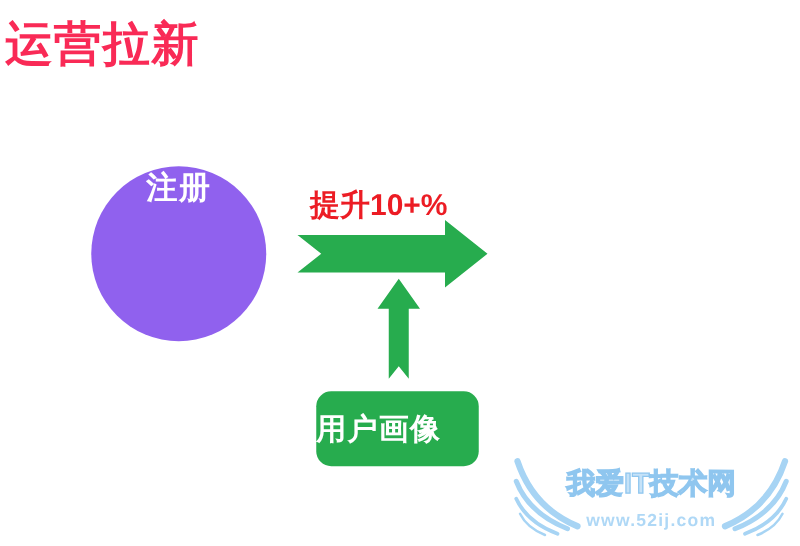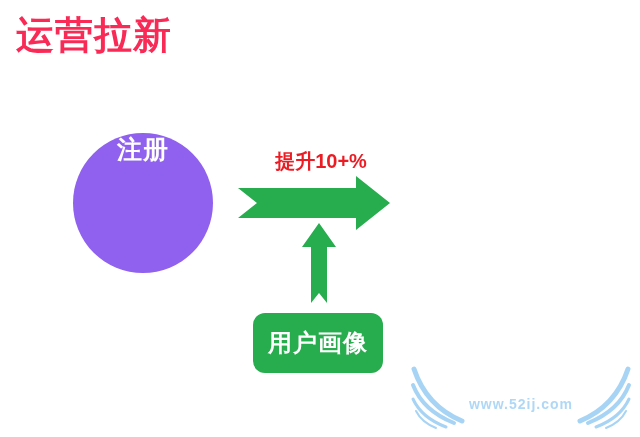"运营拉新" .title { left: 16px -> 4px }
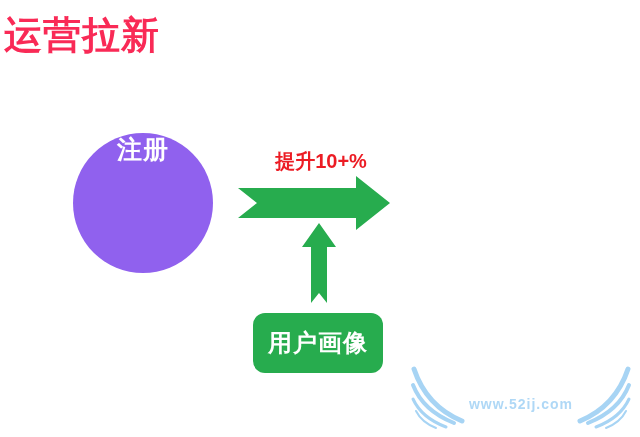"提升10+%" .arrow-label { font-size: 20px -> 24px; left: 246px -> 228px }
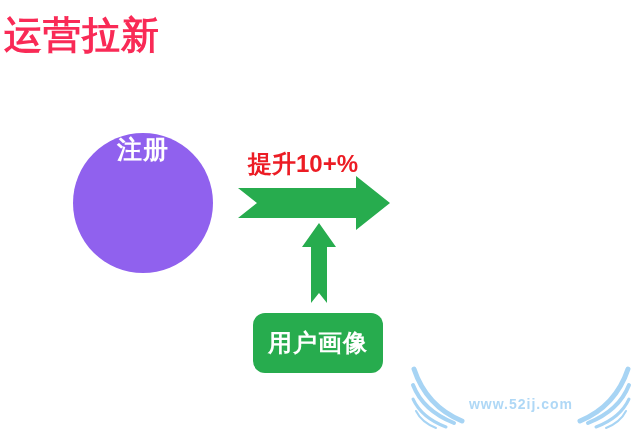"用户画像" .green-box { justify-content: center -> none }
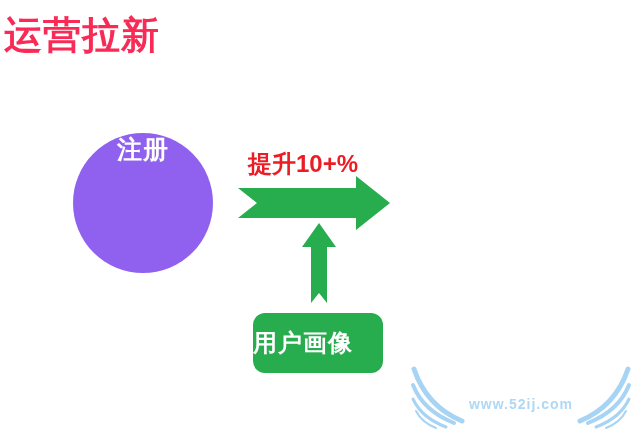"我爱IT技术网" div.wm-title { html: none -> <div>我爱IT技术网</div> }
